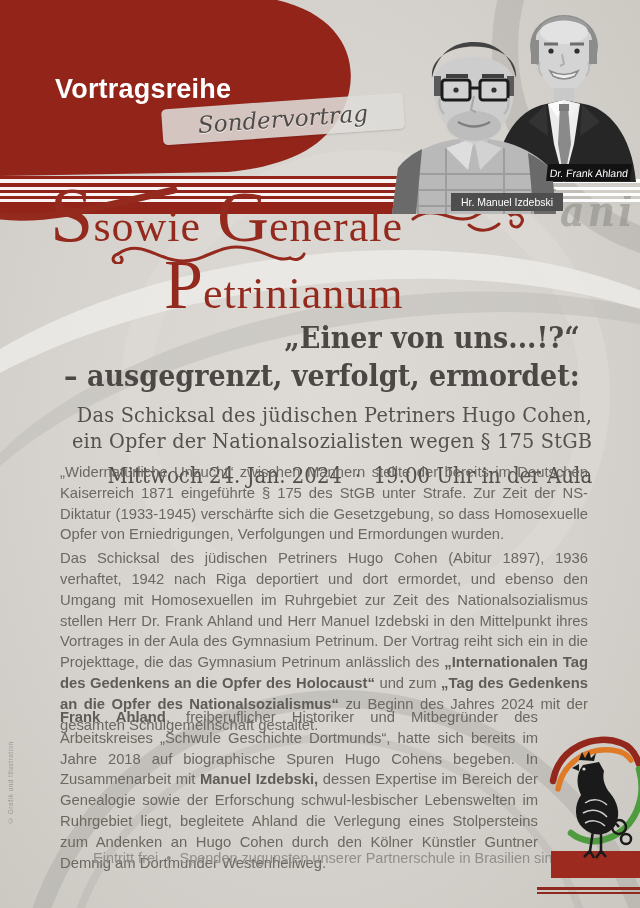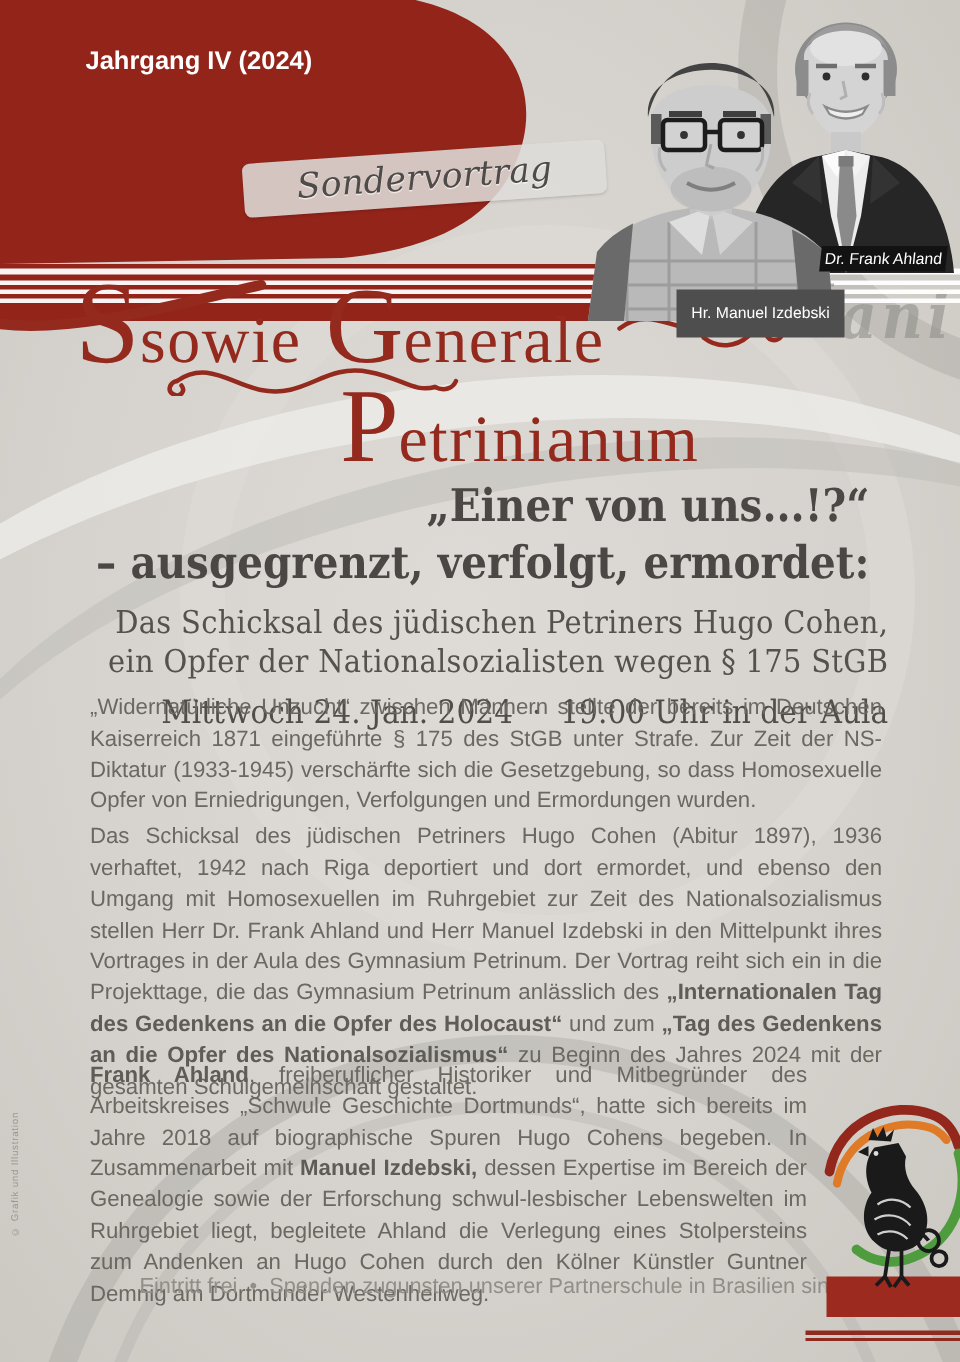"Jahrgang IV (2024)" div.hdr-text { html: <div>Jahrgang IV (2024)</div> -> none }
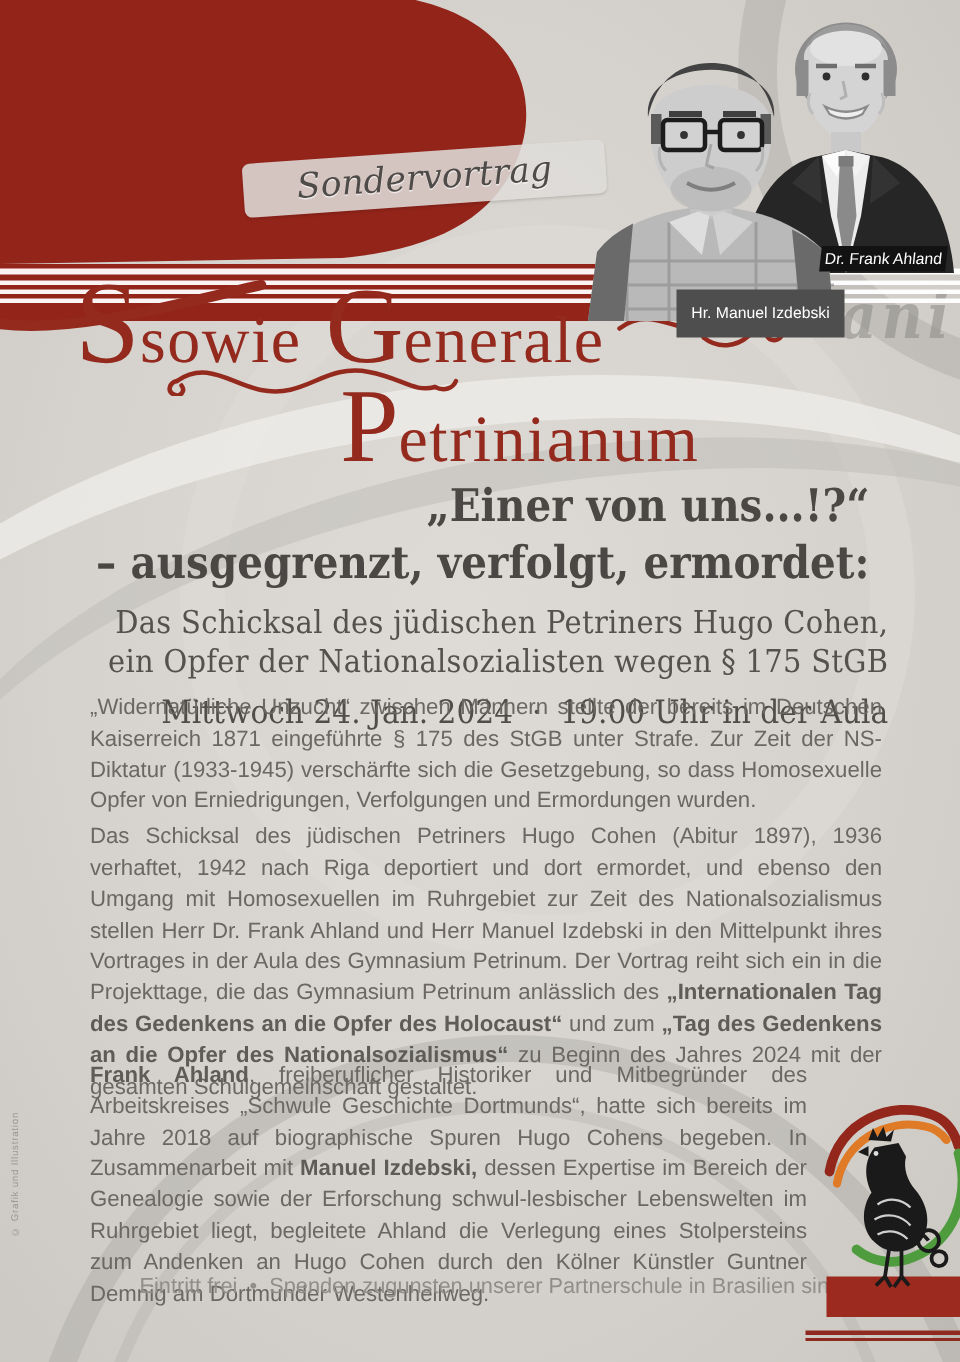"Vortragsreihe" div.hdr-text { html: none -> <div>Vortragsreihe</div> }
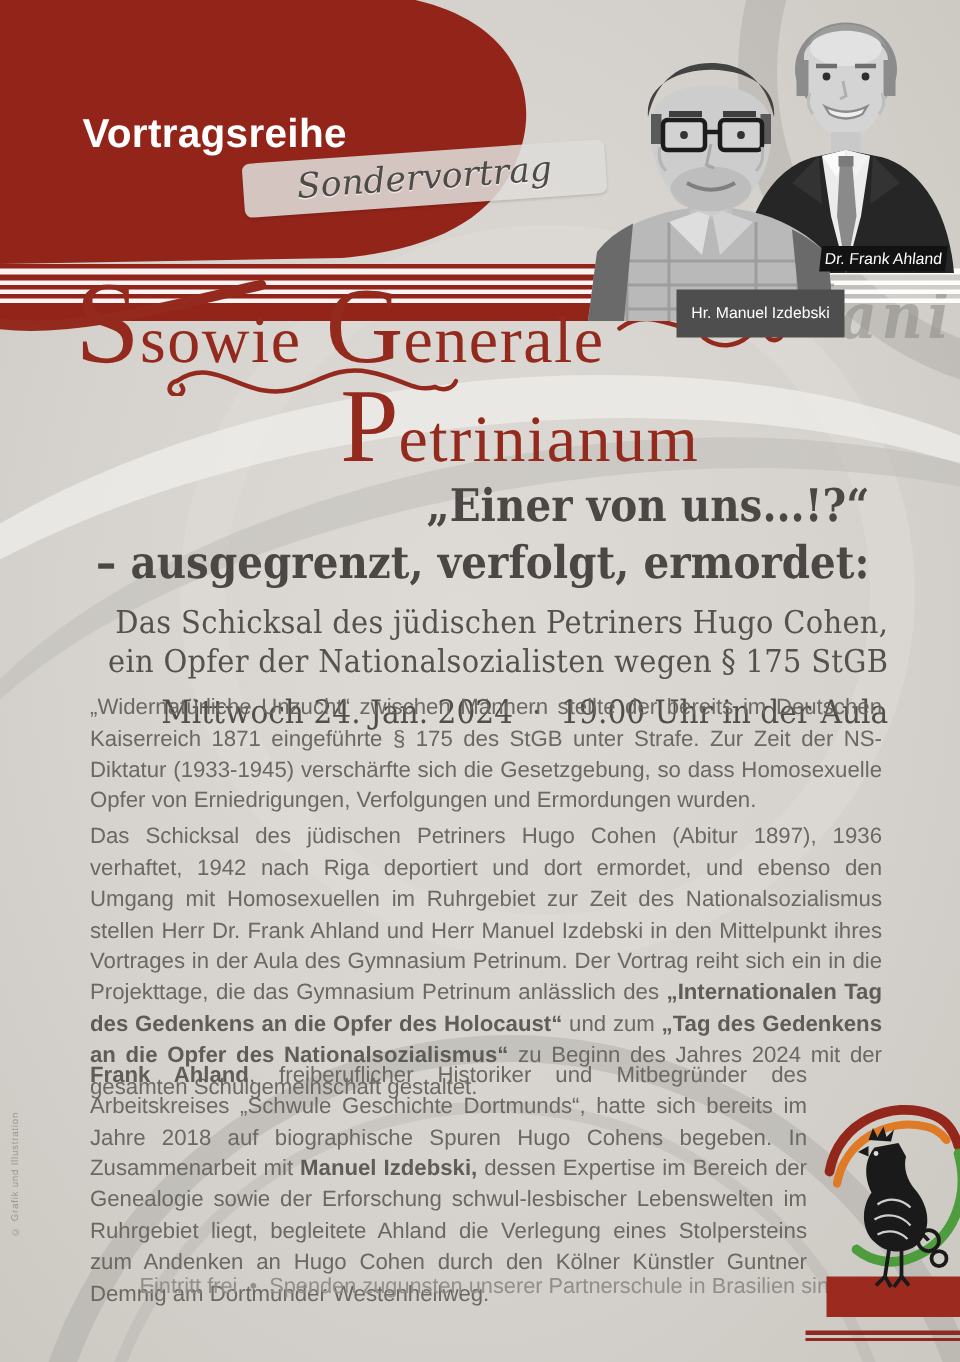"Hr. Manuel Izdebski" .cap-izdebski { height: 32px -> 18px }
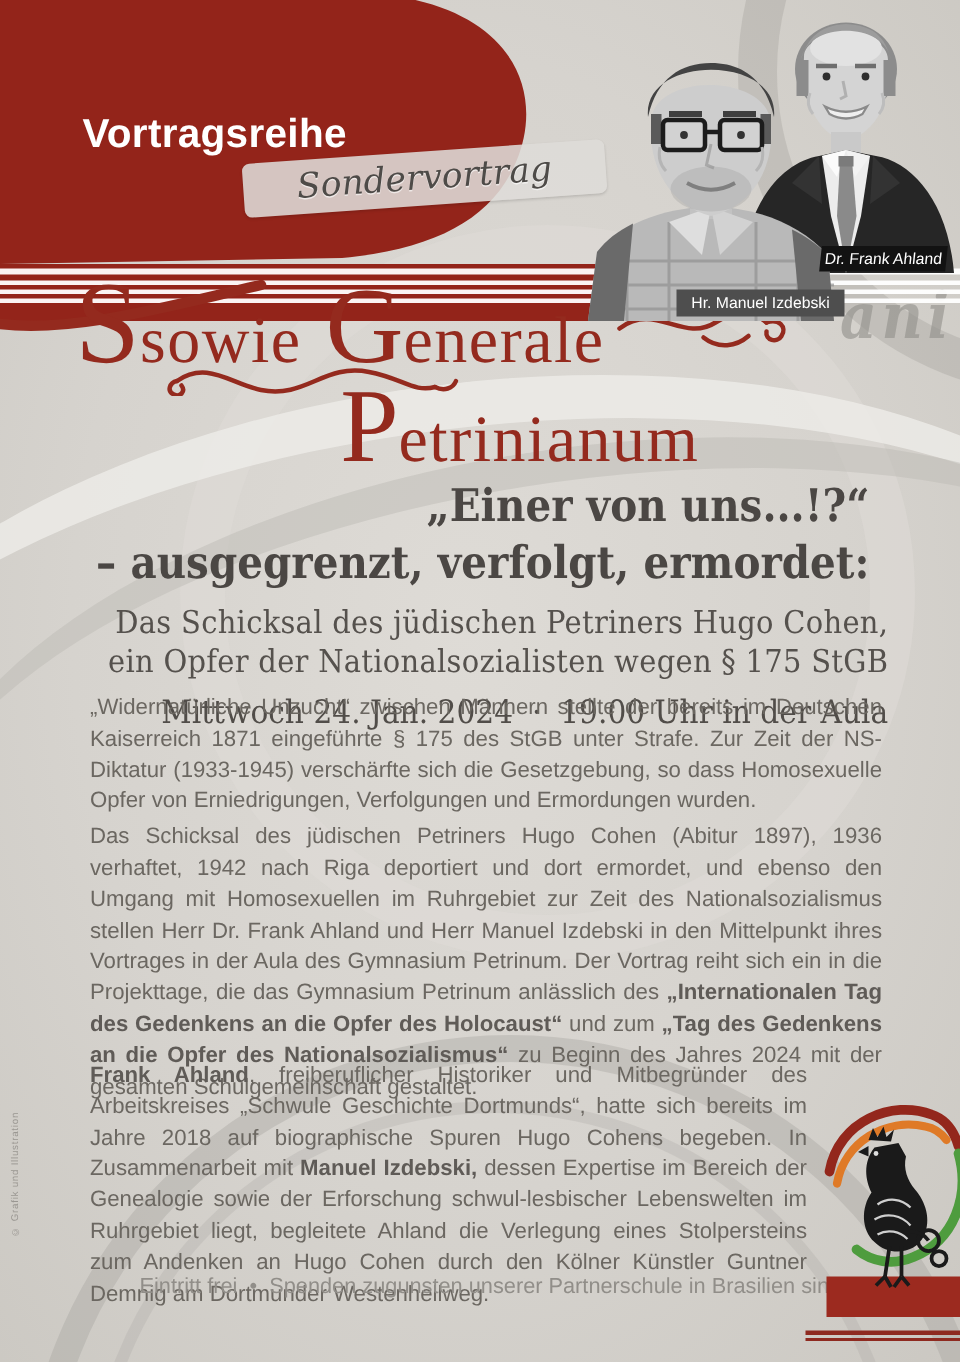"Petrinianum" .mt-line2 { text-align: center -> none }
